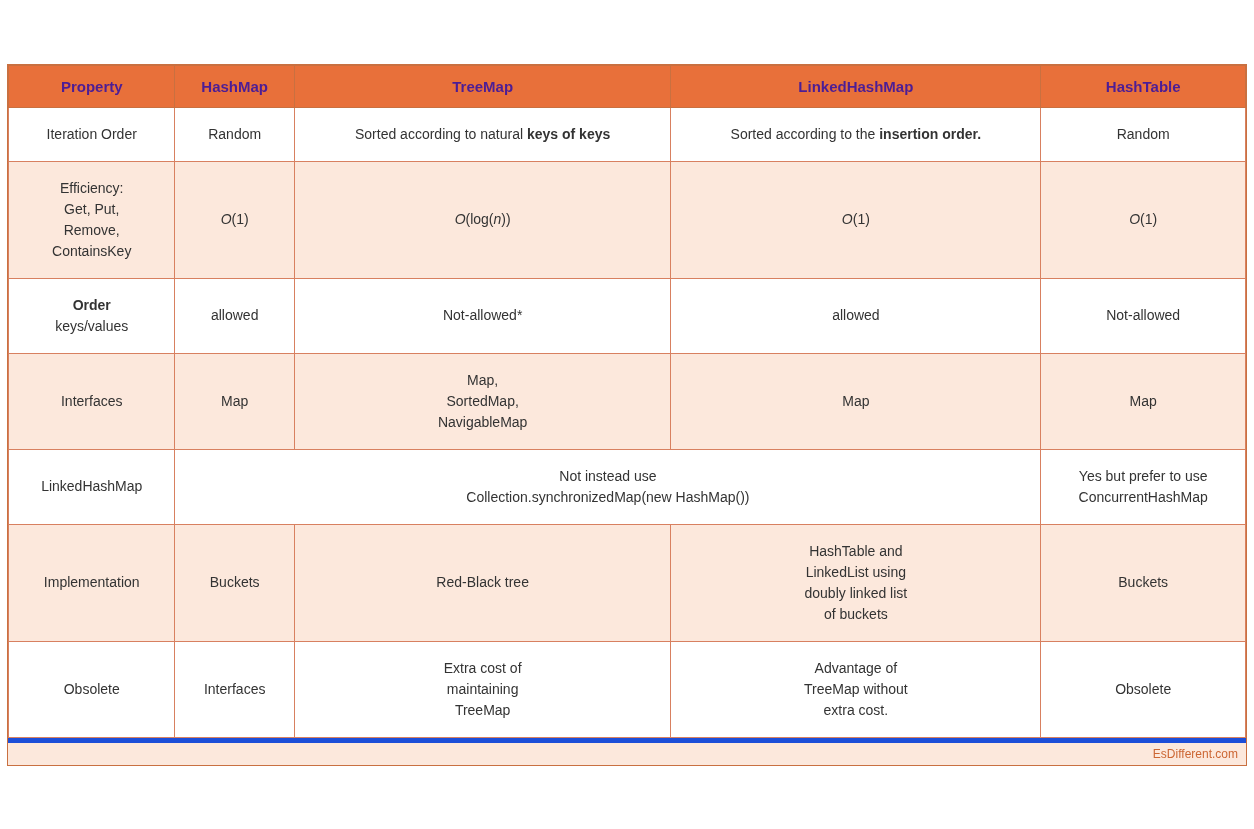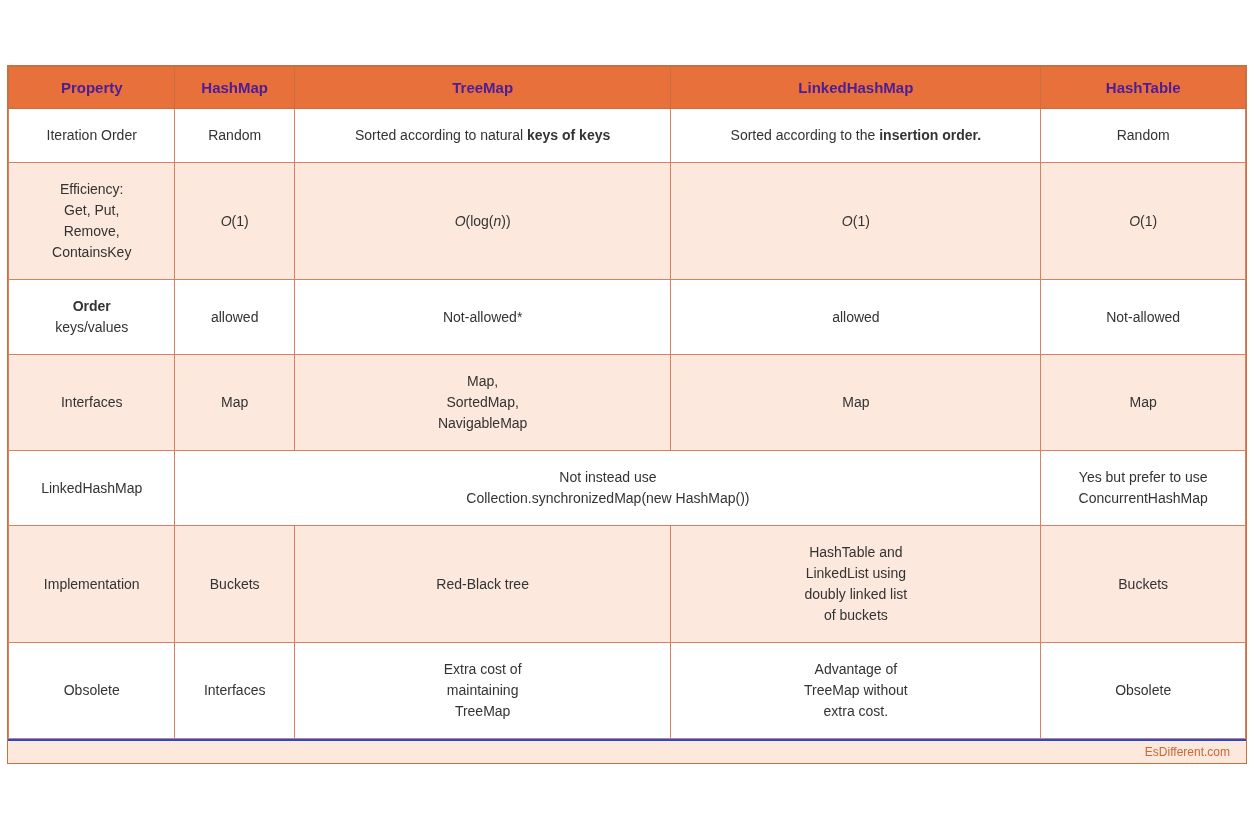"EsDifferent.com" .watermark { border-top: 2px solid #1d4ed8 -> 5px solid #1d4ed8; padding: 4px 16px -> 4px 8px }
